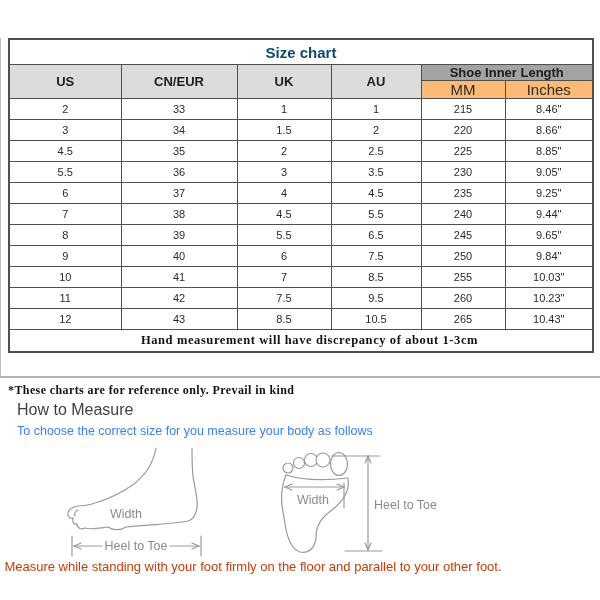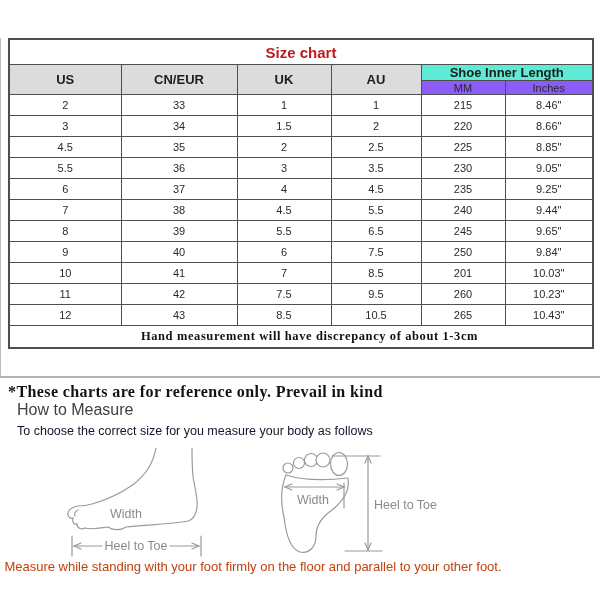"Size chart" .title-row th { color: #b91c1c -> #0c4a6e }
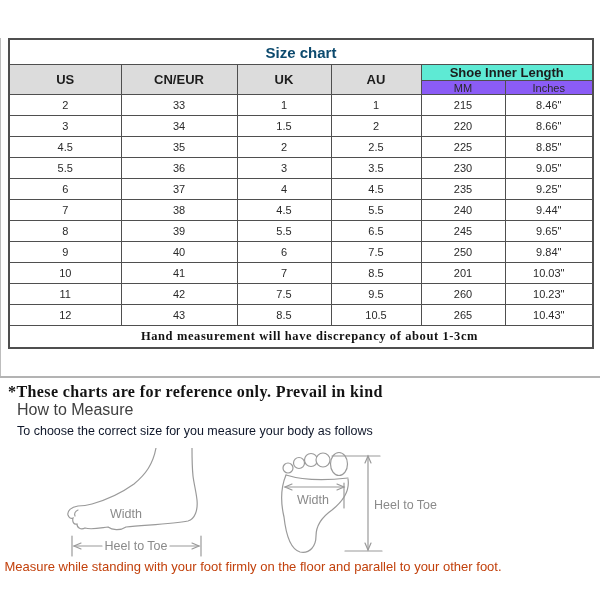"Shoe Inner Length" .head-row th.sil { background: #5eead4 -> #a3a3a3 }
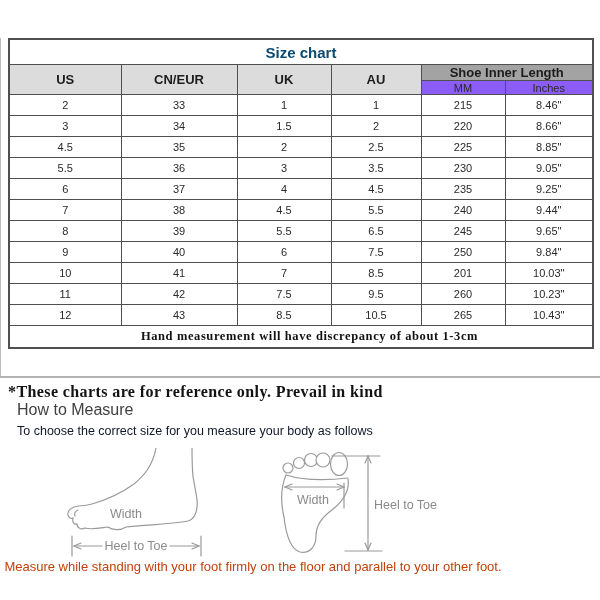"MM" .sub-row th { background: #8b5cf6 -> #fdba74; font-size: 11px -> 15px }
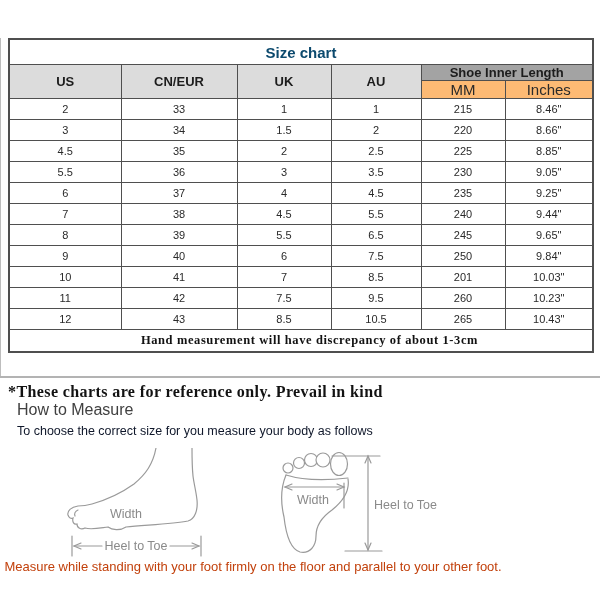"201" td { text: 201 -> 255 }
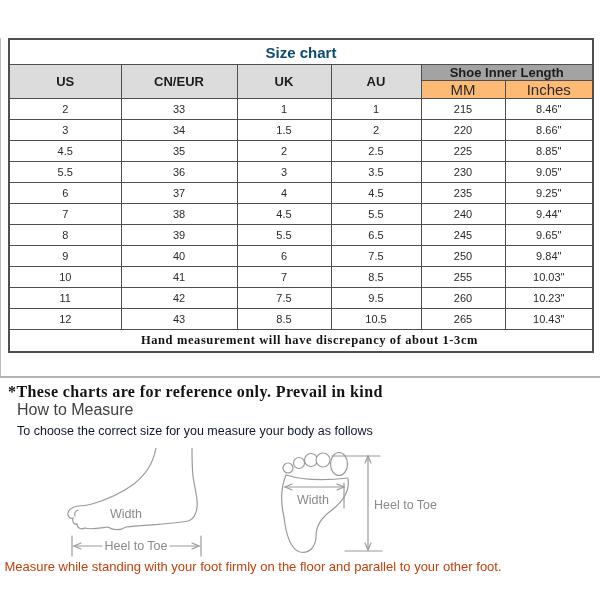"*These charts are for reference" .ref-note { font-size: 16px -> 12px }
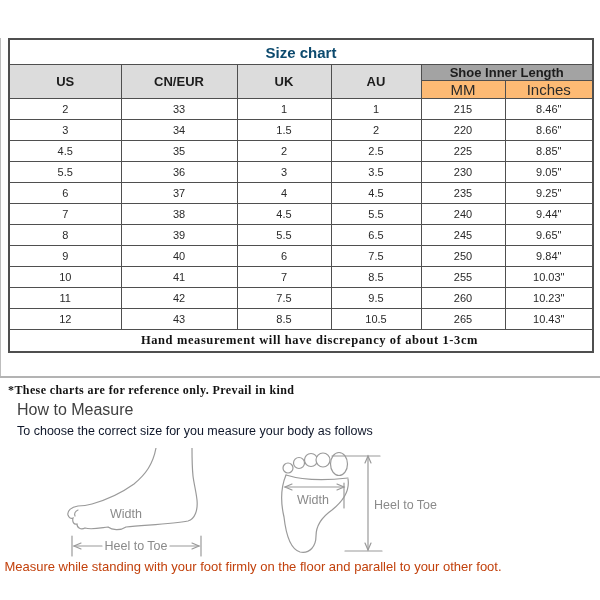"To choose the correct size" .howto-sub { color: #0f172a -> #3b82f6 }
